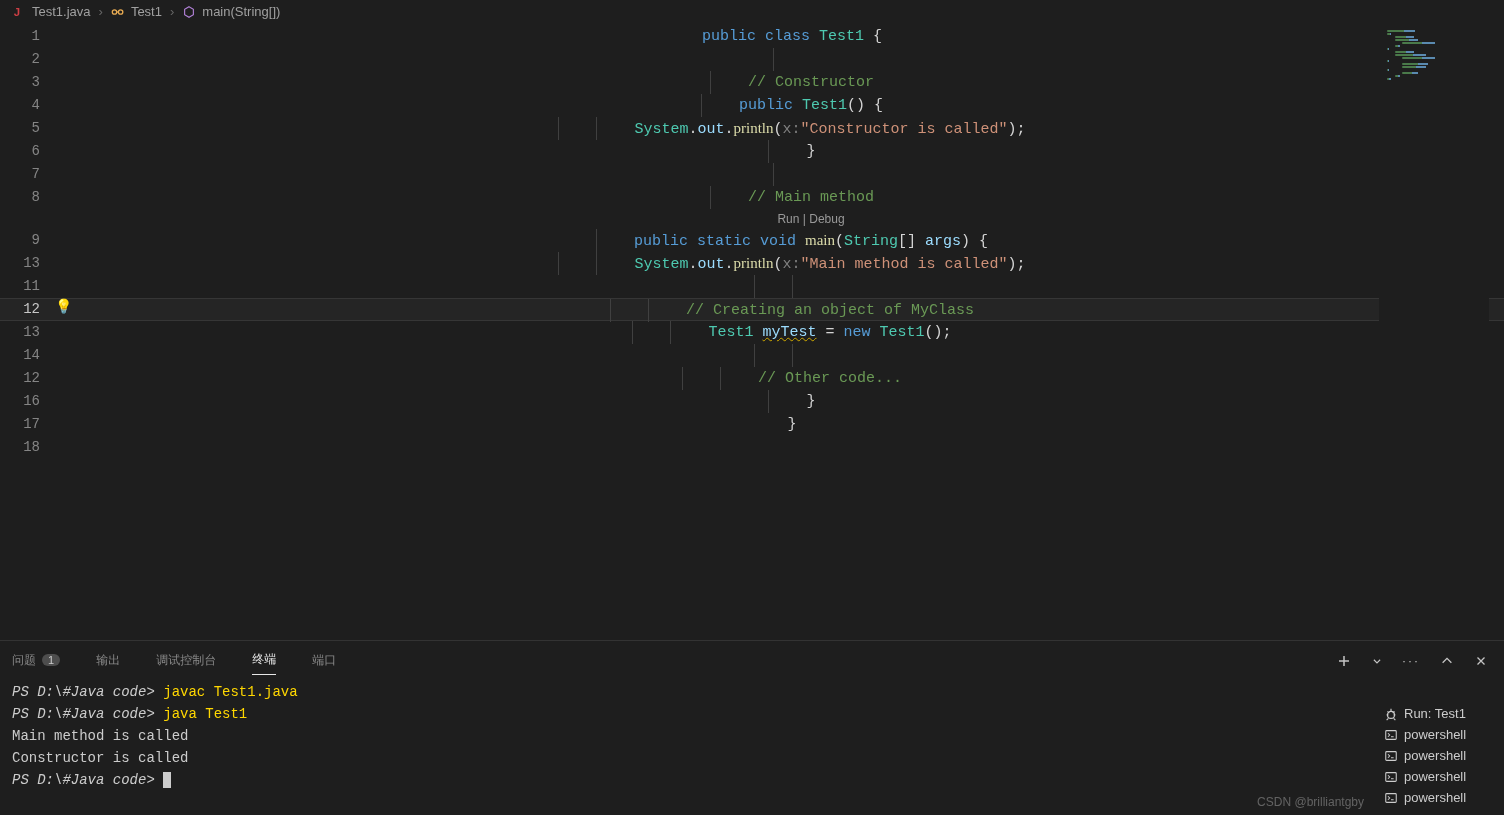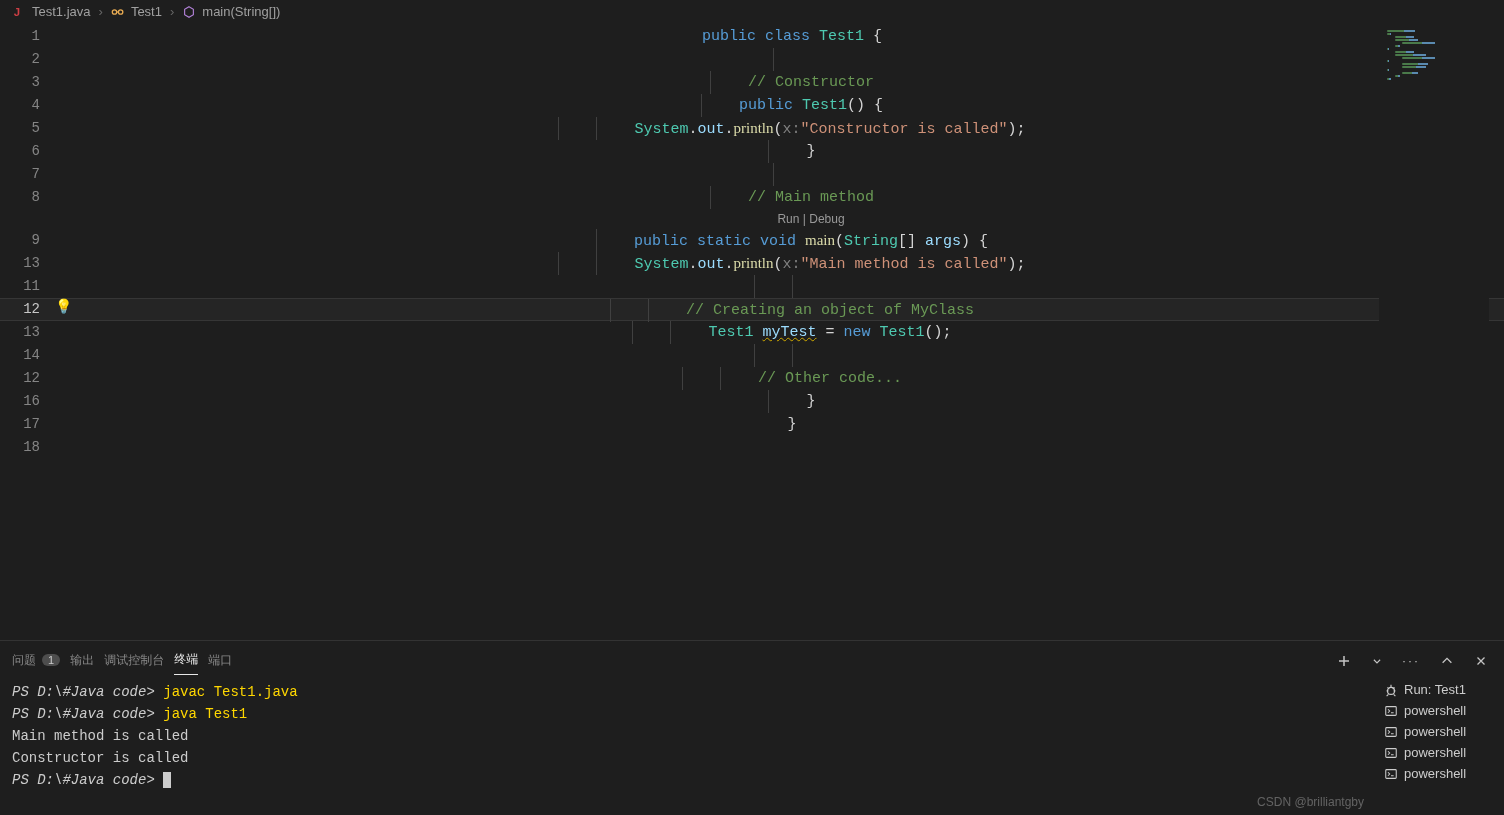"问题" .panel-tabs { gap: 10px -> 36px }
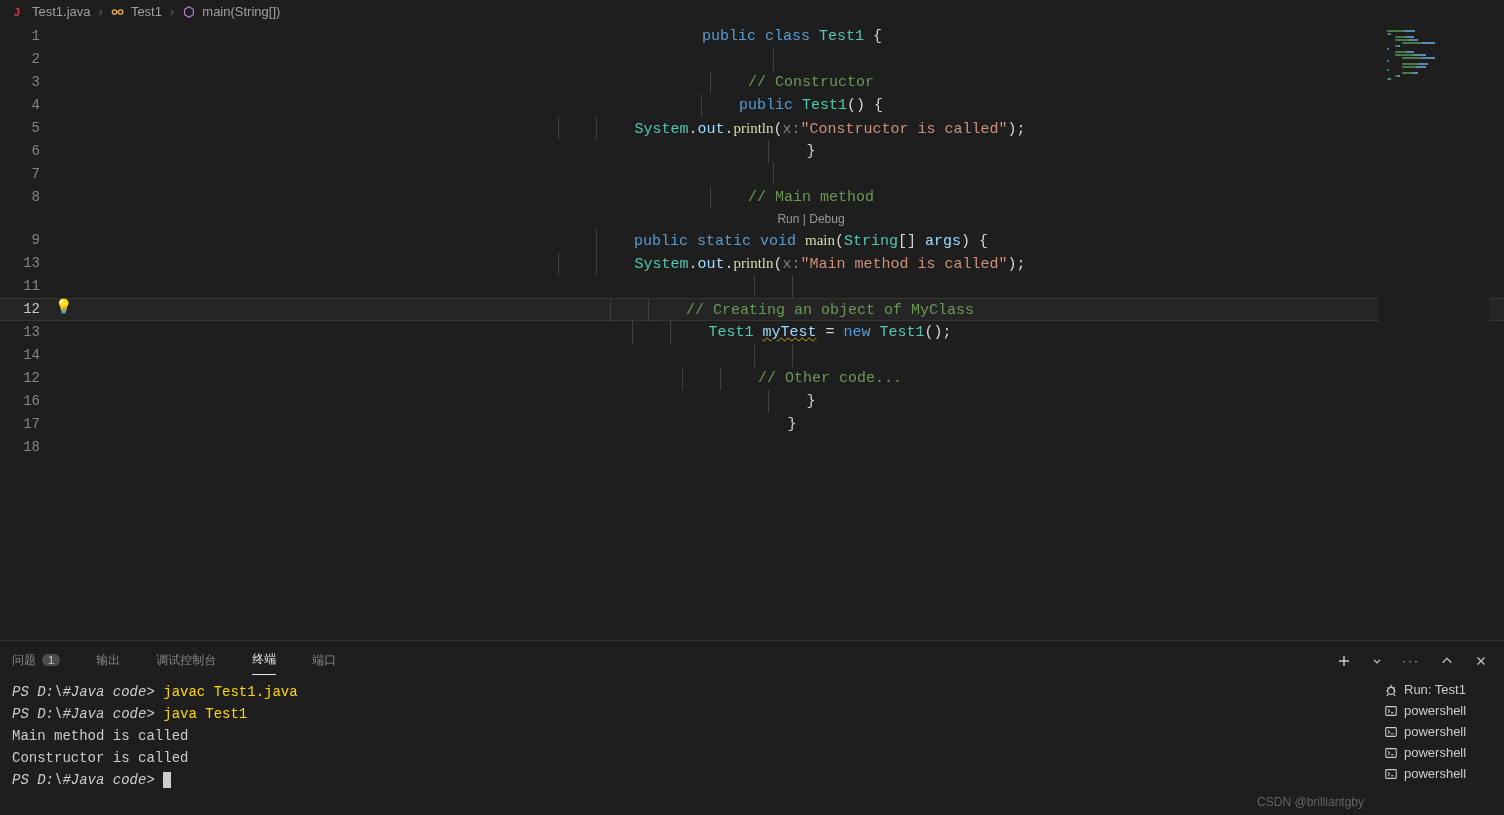"Run: Test1" .terminal-list { margin-top: none -> 24px }
